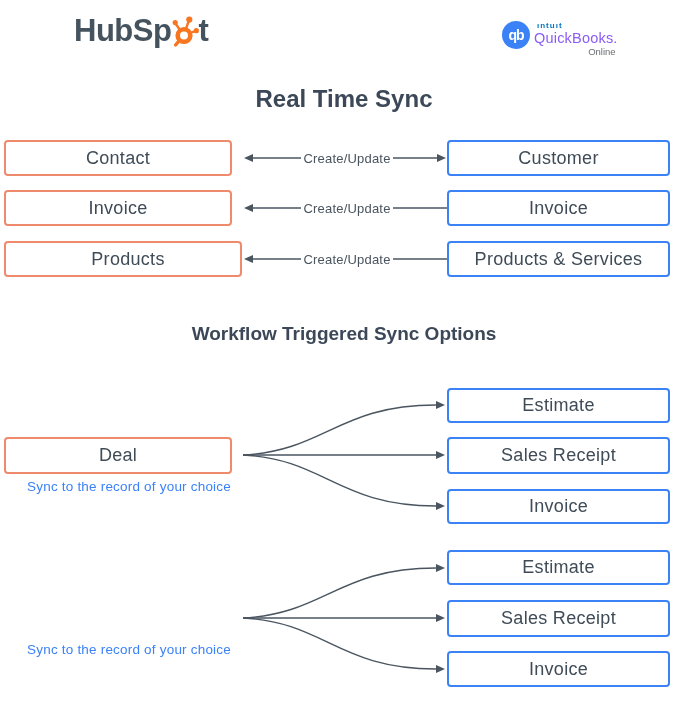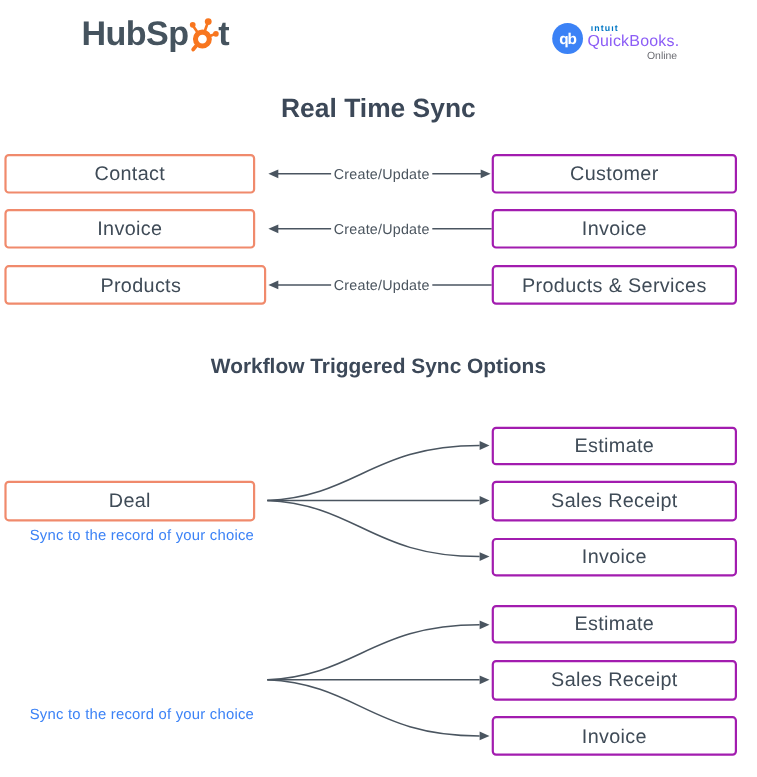"Customer" .box.green { border: 2px solid #a21caf -> 2px solid #3b82f6 }
